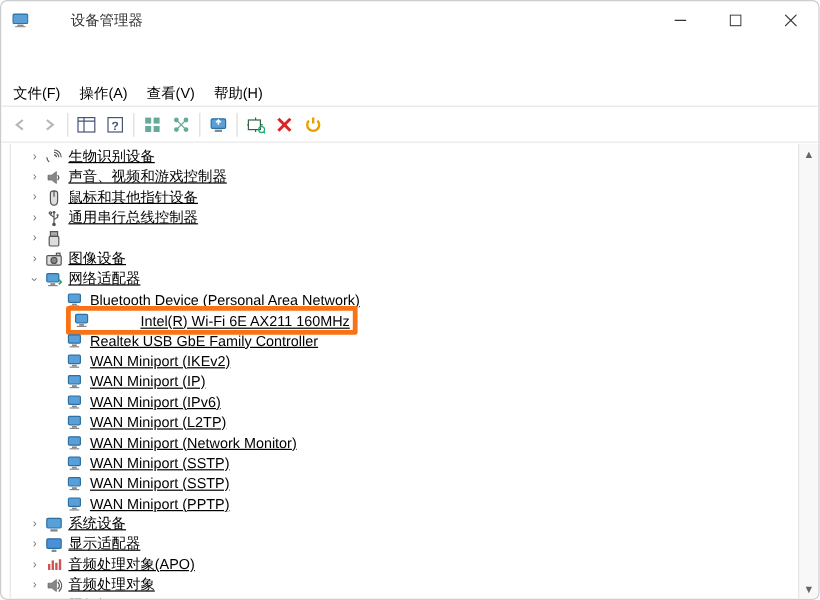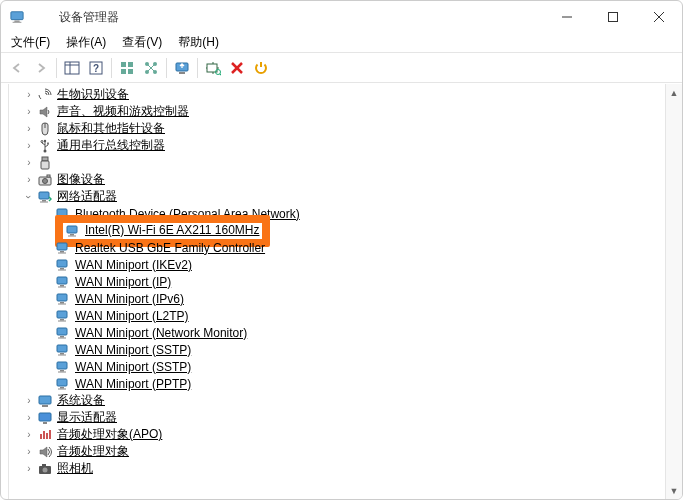"文件(F)" .menubar { margin-top: none -> 36px }
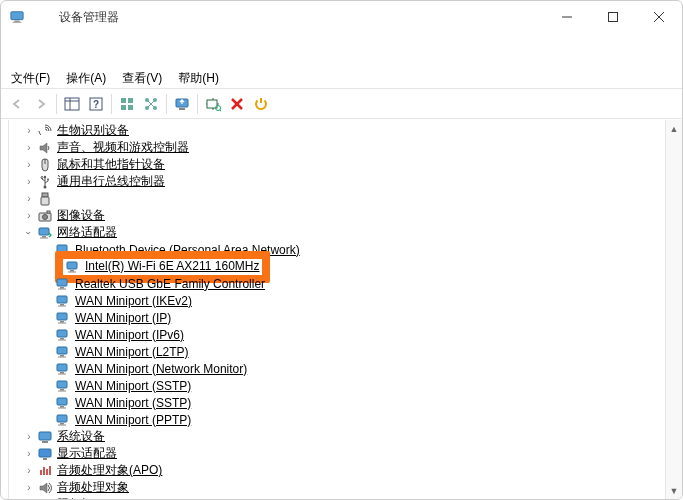"Intel(R) Wi-Fi 6E AX211 160MHz" .highlight-box { align-items: flex-start -> flex-end; border: 8px solid #f97316 -> 4px solid #f97316; gap: none -> 36px }
